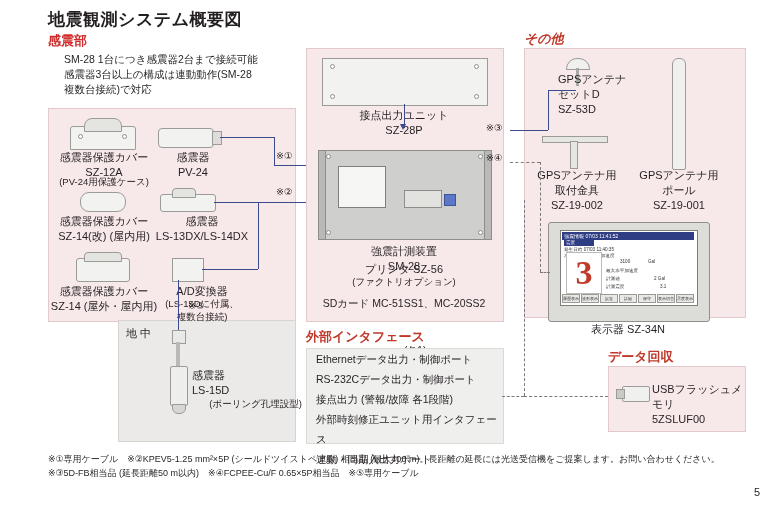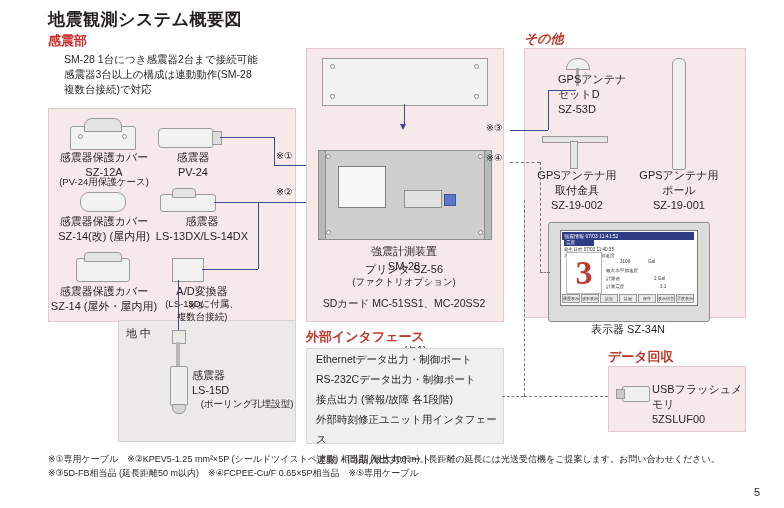"接点出力ユニット" div.abs { html: none -> <div>接点出力ユニット SZ-28P</div> }
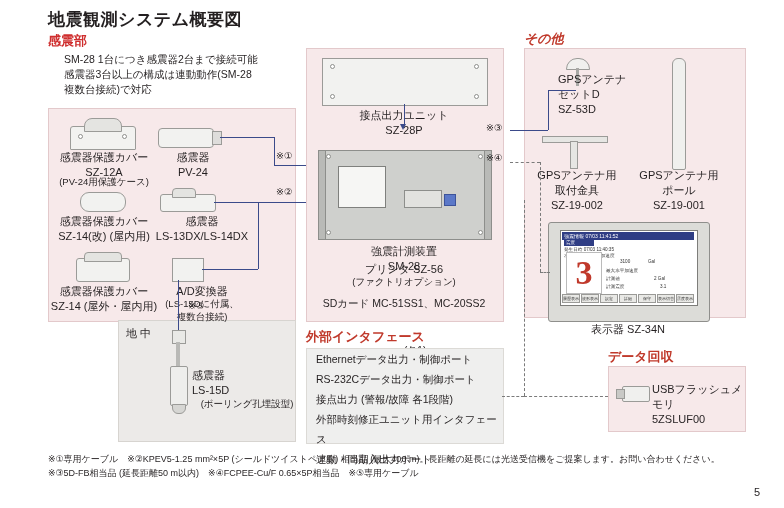"(ボーリング孔埋設型)" div.abs { text-align: center -> right }
